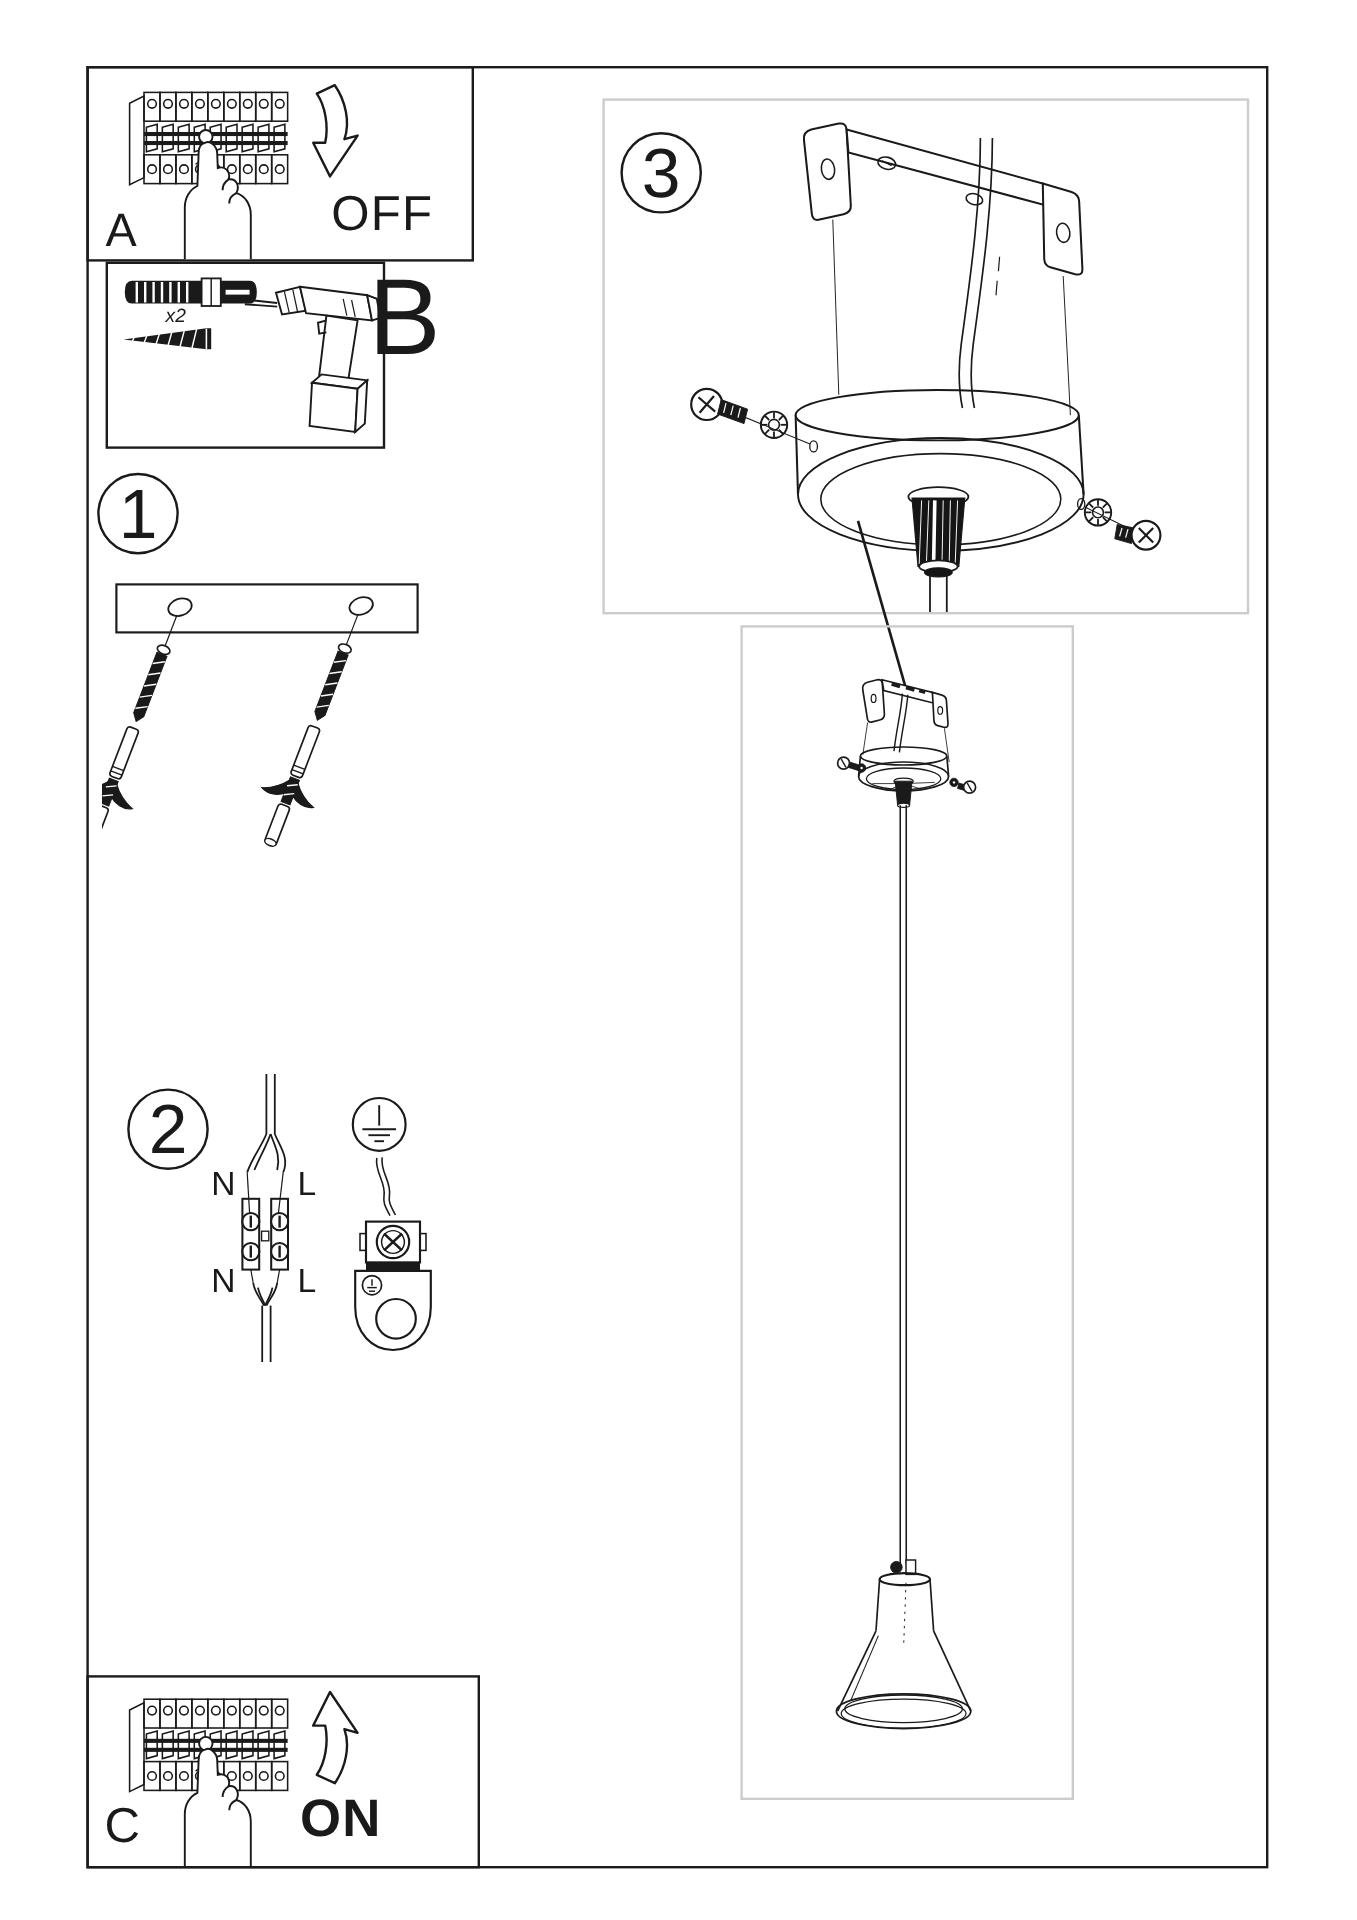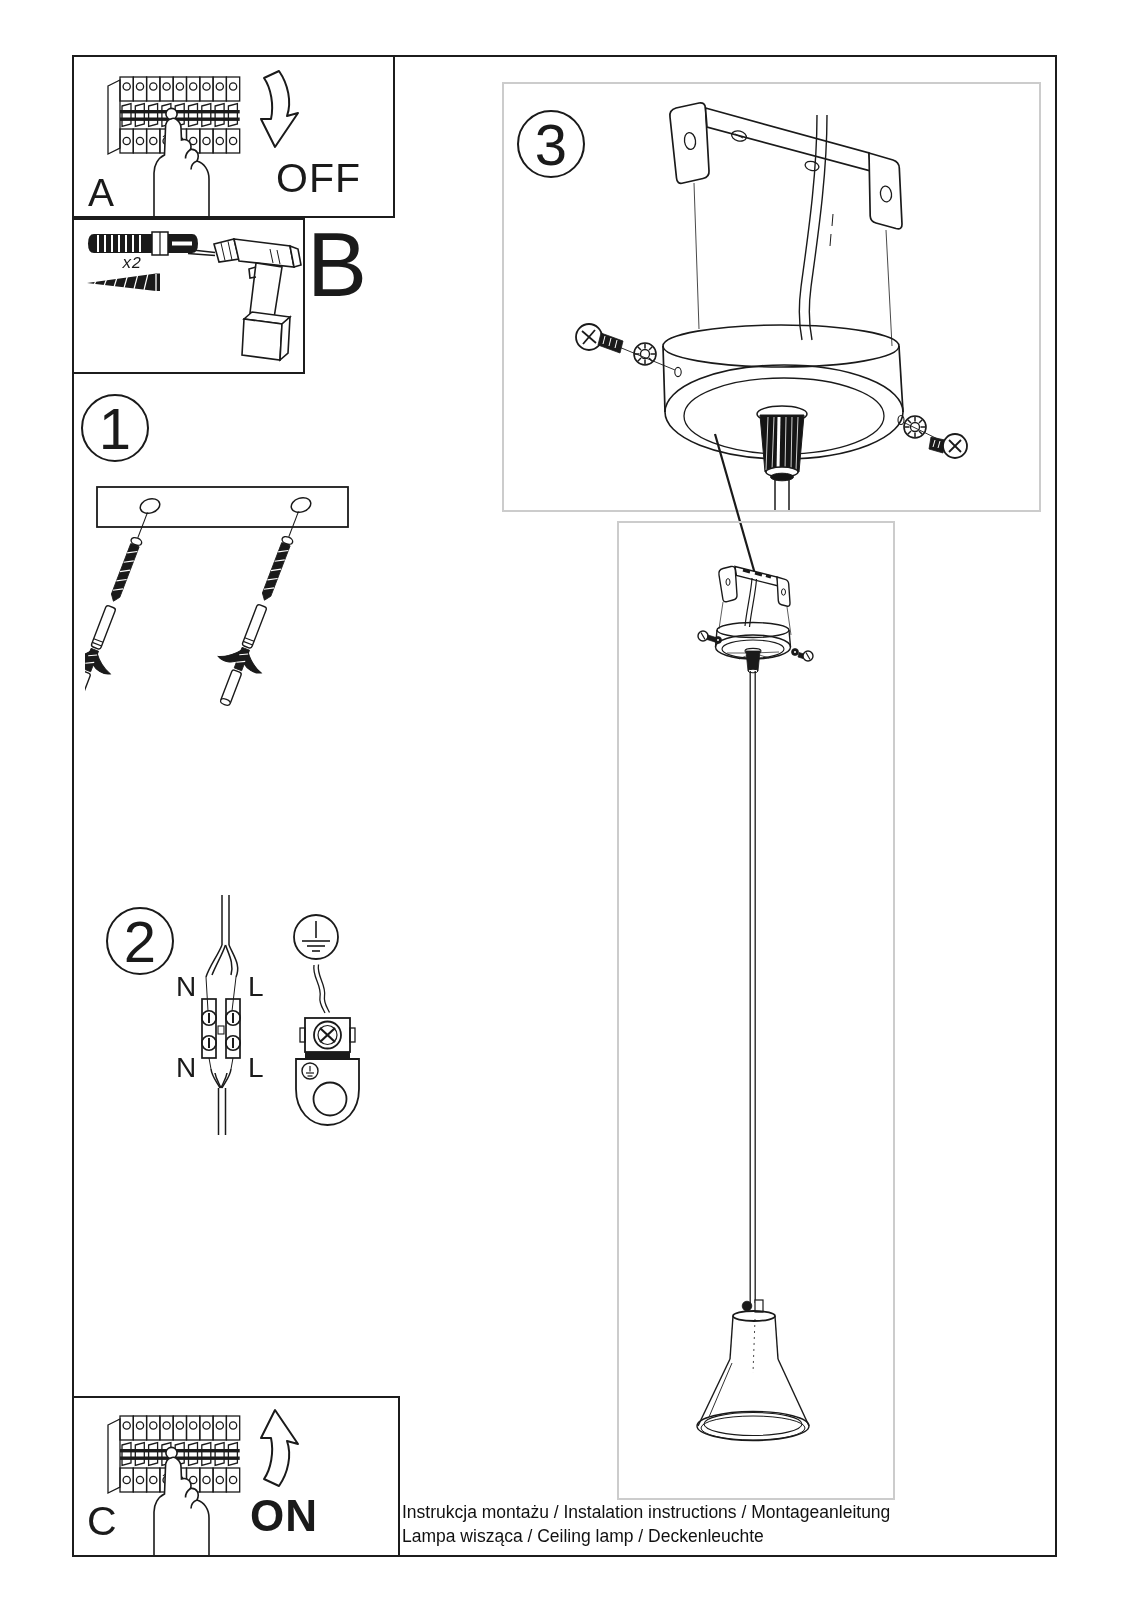"x2" div.abs { font-family: Liberation Mono, monospace -> none; left: 72px -> 88px }
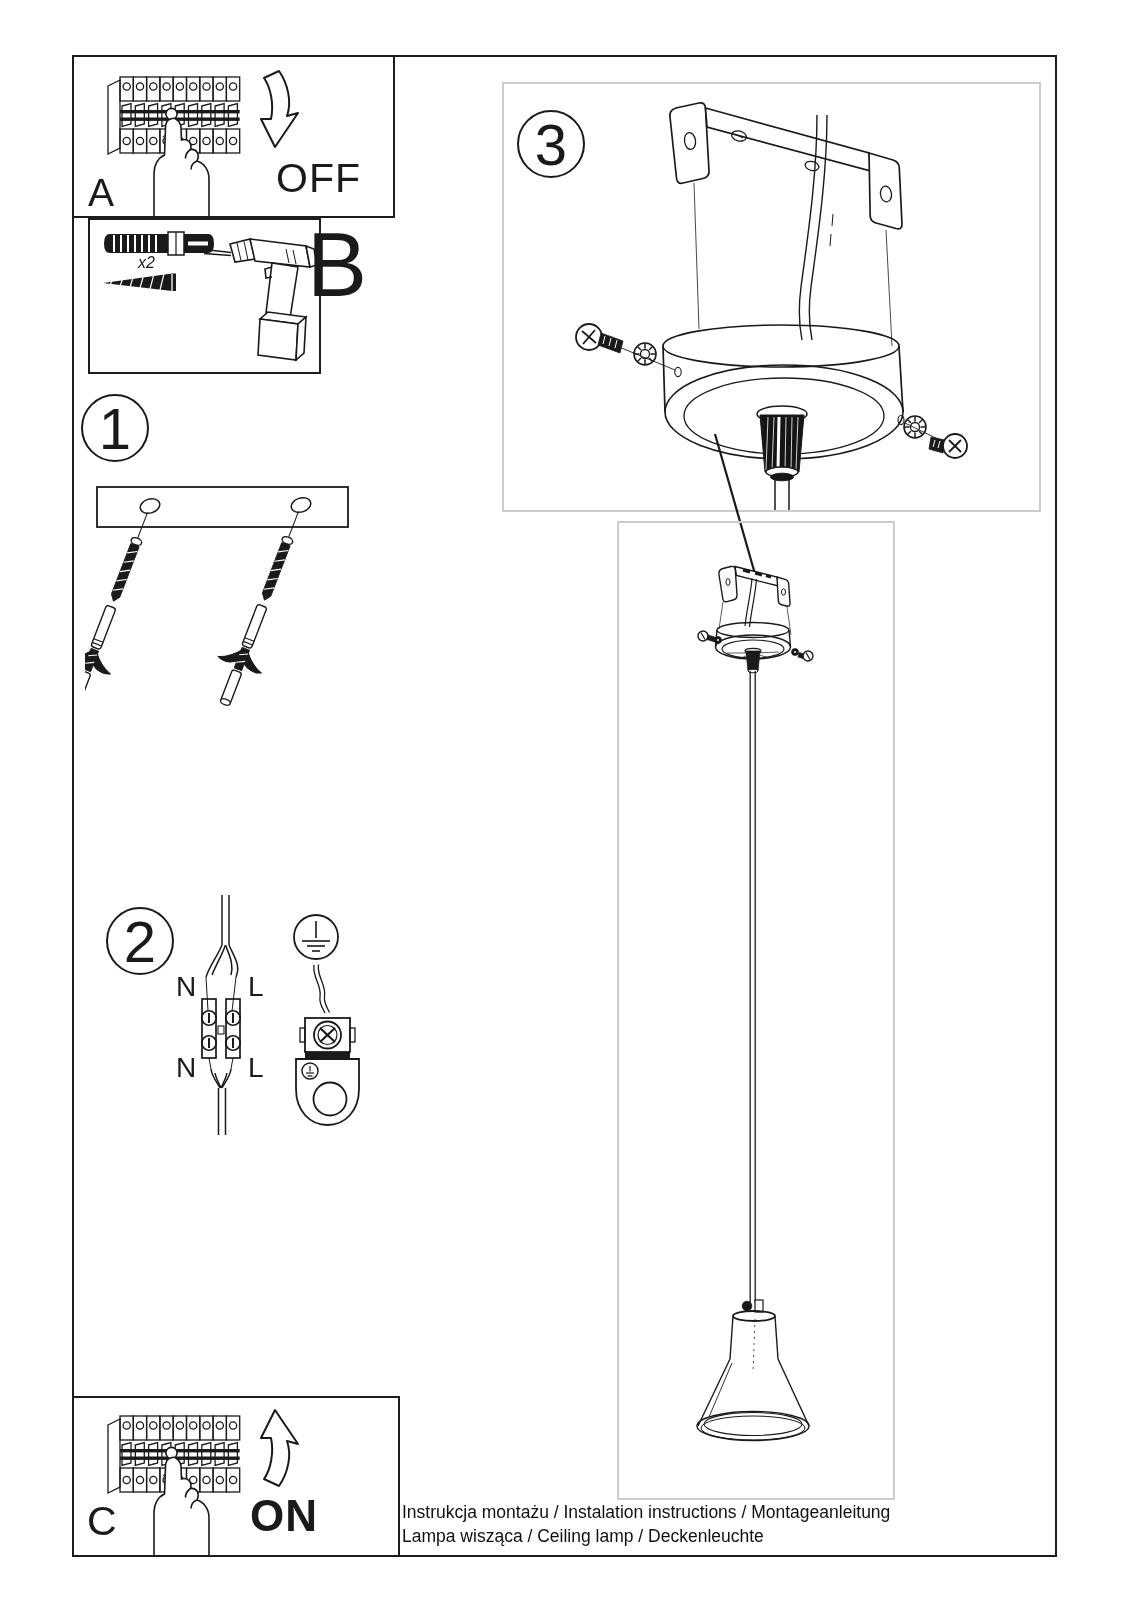"Instrukcja montażu / Instalation" div.abs { html: <div> <div>Instrukcja montażu / Instalation instructions / Montageanleitung</div> <div>Lampa wisząca / Ceiling lamp / Deckenleuchte</div> </div> -> none }
